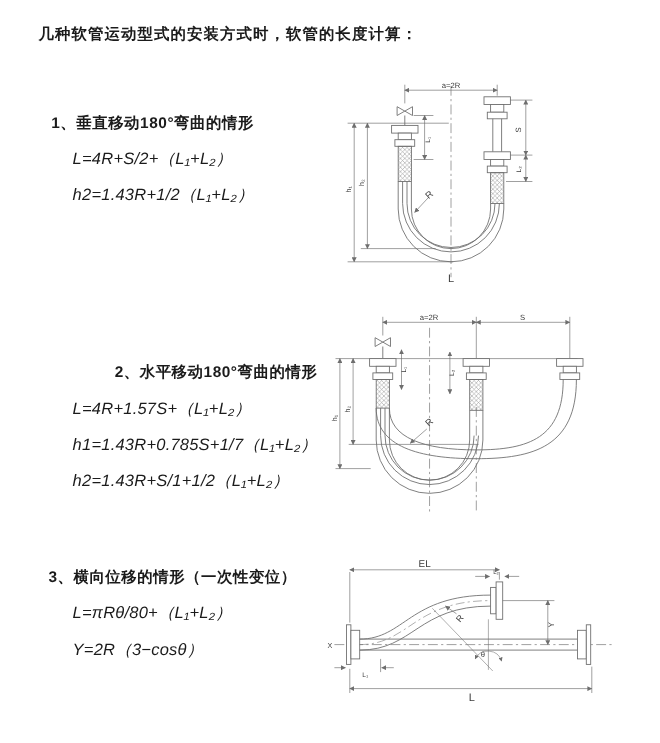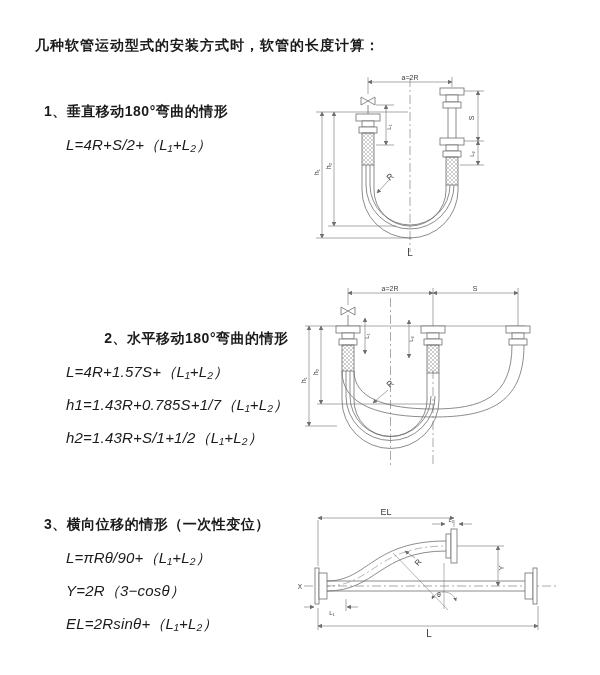"几种软管运动型式的安装方式时，软管的长度计算：" .title { margin-top: 15px -> none }
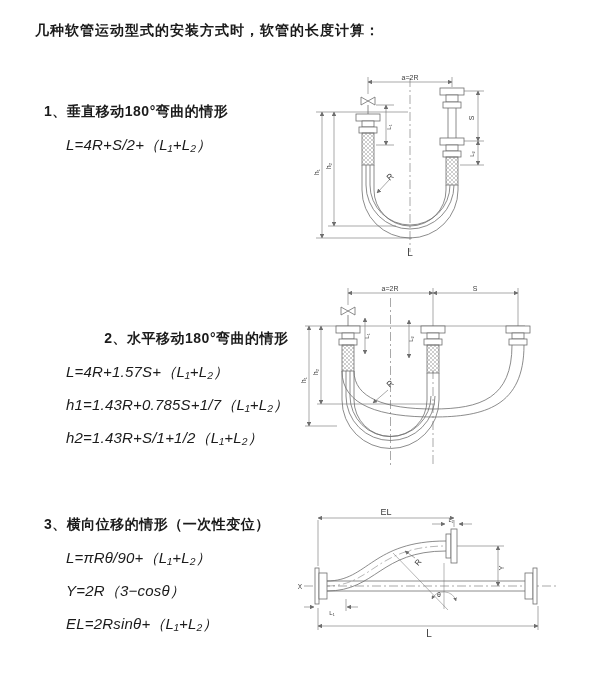"h2=1.43R+1/2（L₁+L₂）" p.f { html: none -> <p>h2=1.43R+1/2（L₁+L₂）</p> }
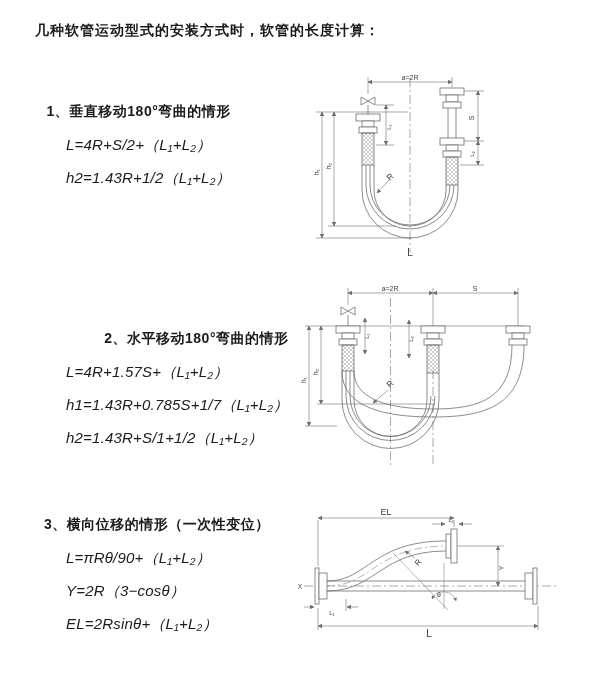"L=πRθ/90+（L₁+L₂）" p.f { text: πRθ/90+ -> πRθ/80+ }
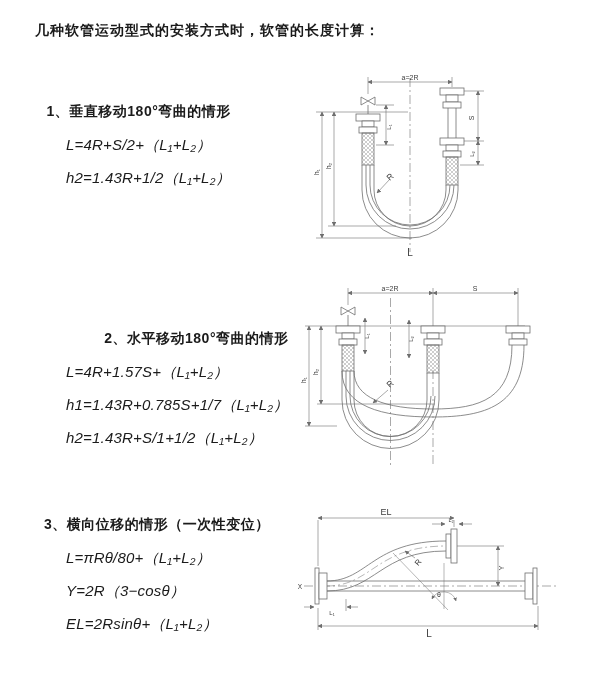"EL=2Rsinθ+（L₁+L₂）" p.f { html: <p>EL=2Rsinθ+（L₁+L₂）</p> -> none }
